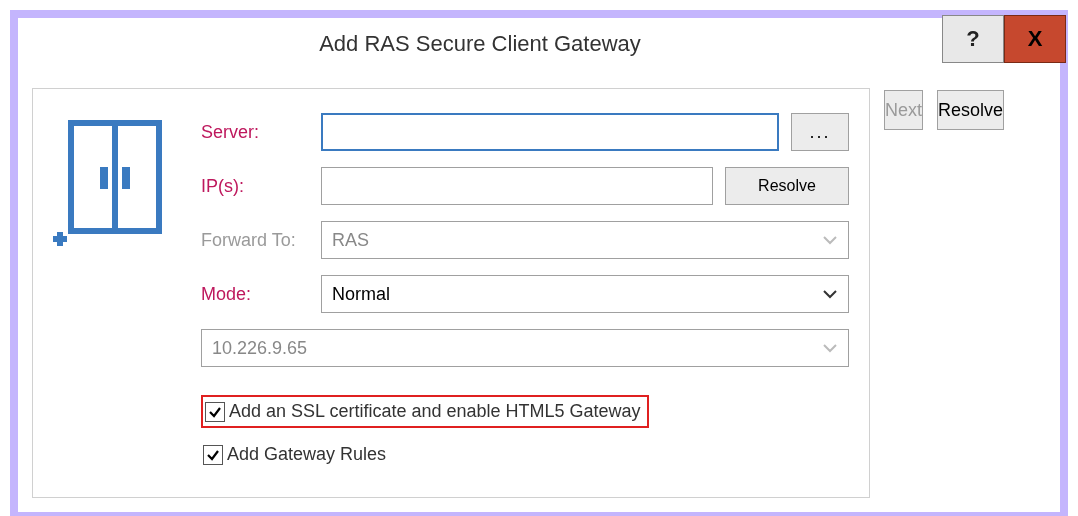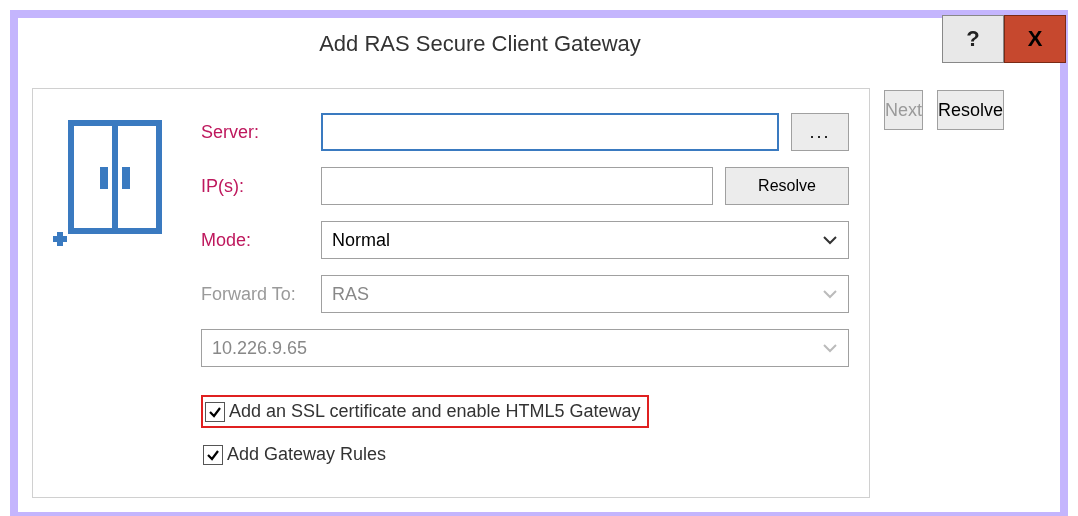"Mode:" div.form-row { order: before "Forward To:" -> after "Forward To:" }
